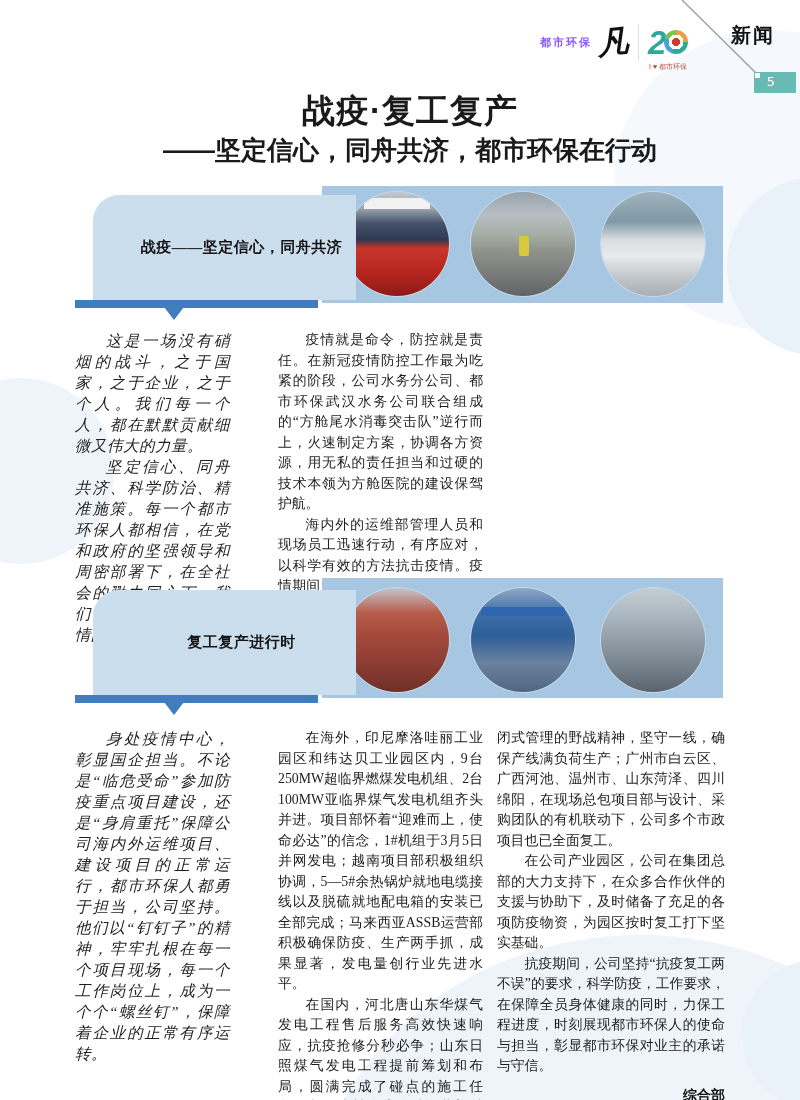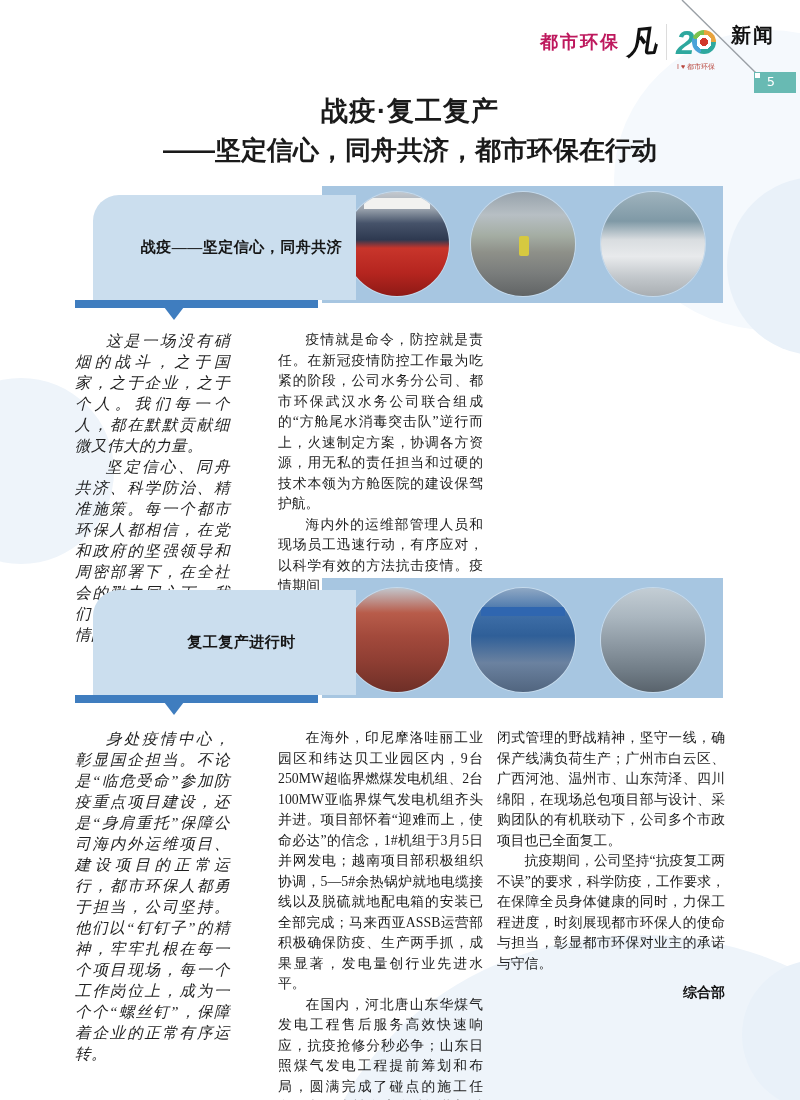"都市环保" .brand-name { color: #be185d -> #8b5cf6; font-size: 18px -> 11px }
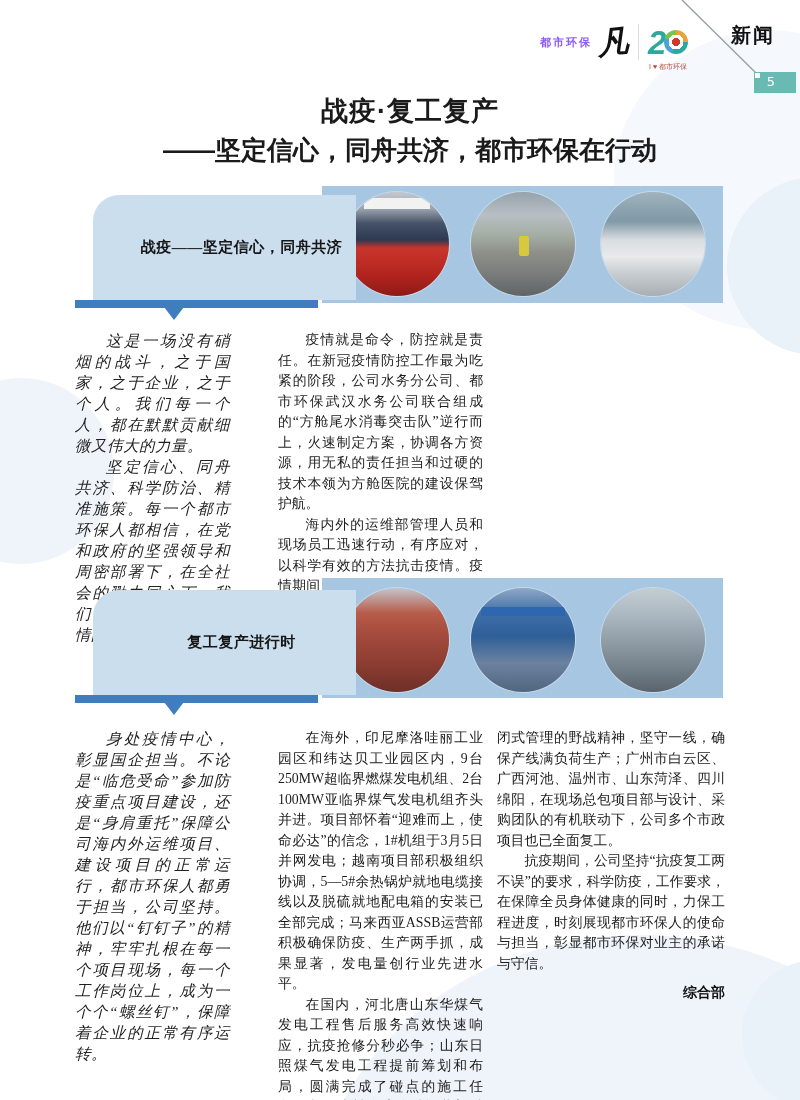"战疫·复工复产" .headline .h-line1 { font-size: 27px -> 33px }
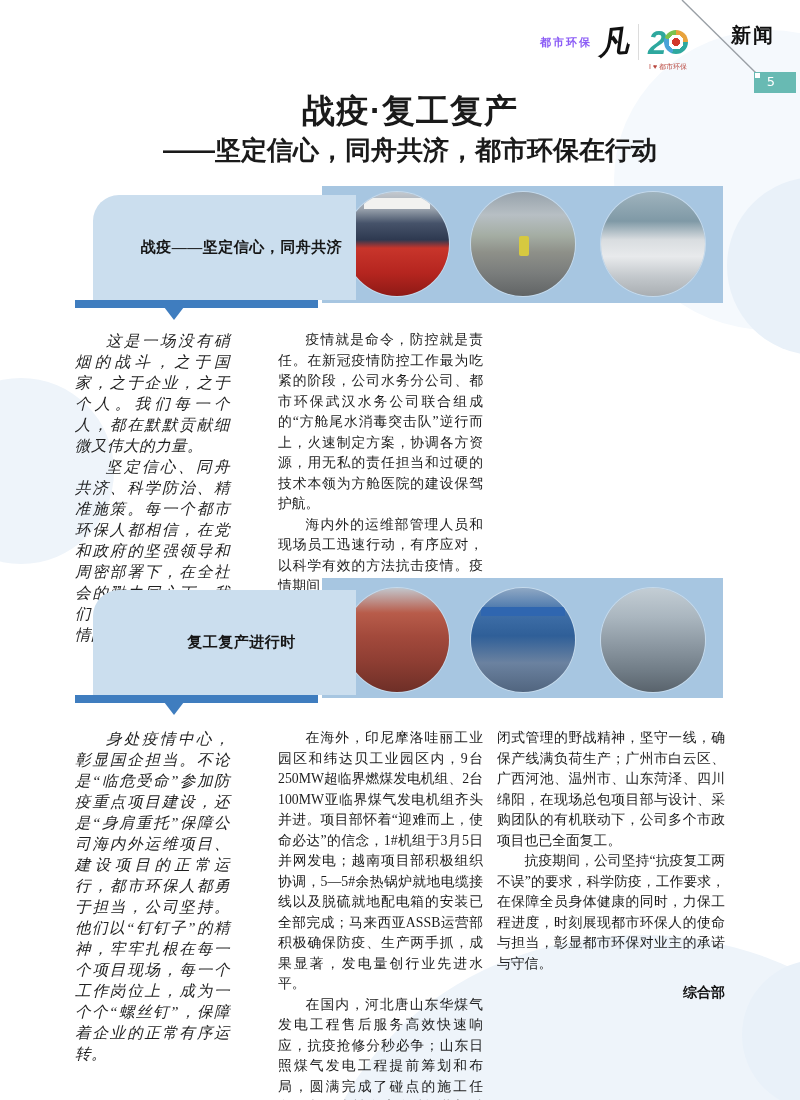"在公司产业园区，公司在集团总部的大力支持下，在众多合作伙伴的支援与协助下，及时储" p { html: none -> <p>在公司产业园区，公司在集团总部的大力支持下，在众多合作伙伴的支援与协助下，及时储备了充足的各项防疫物资，为园区按时复工打下坚实基础。</p> }
